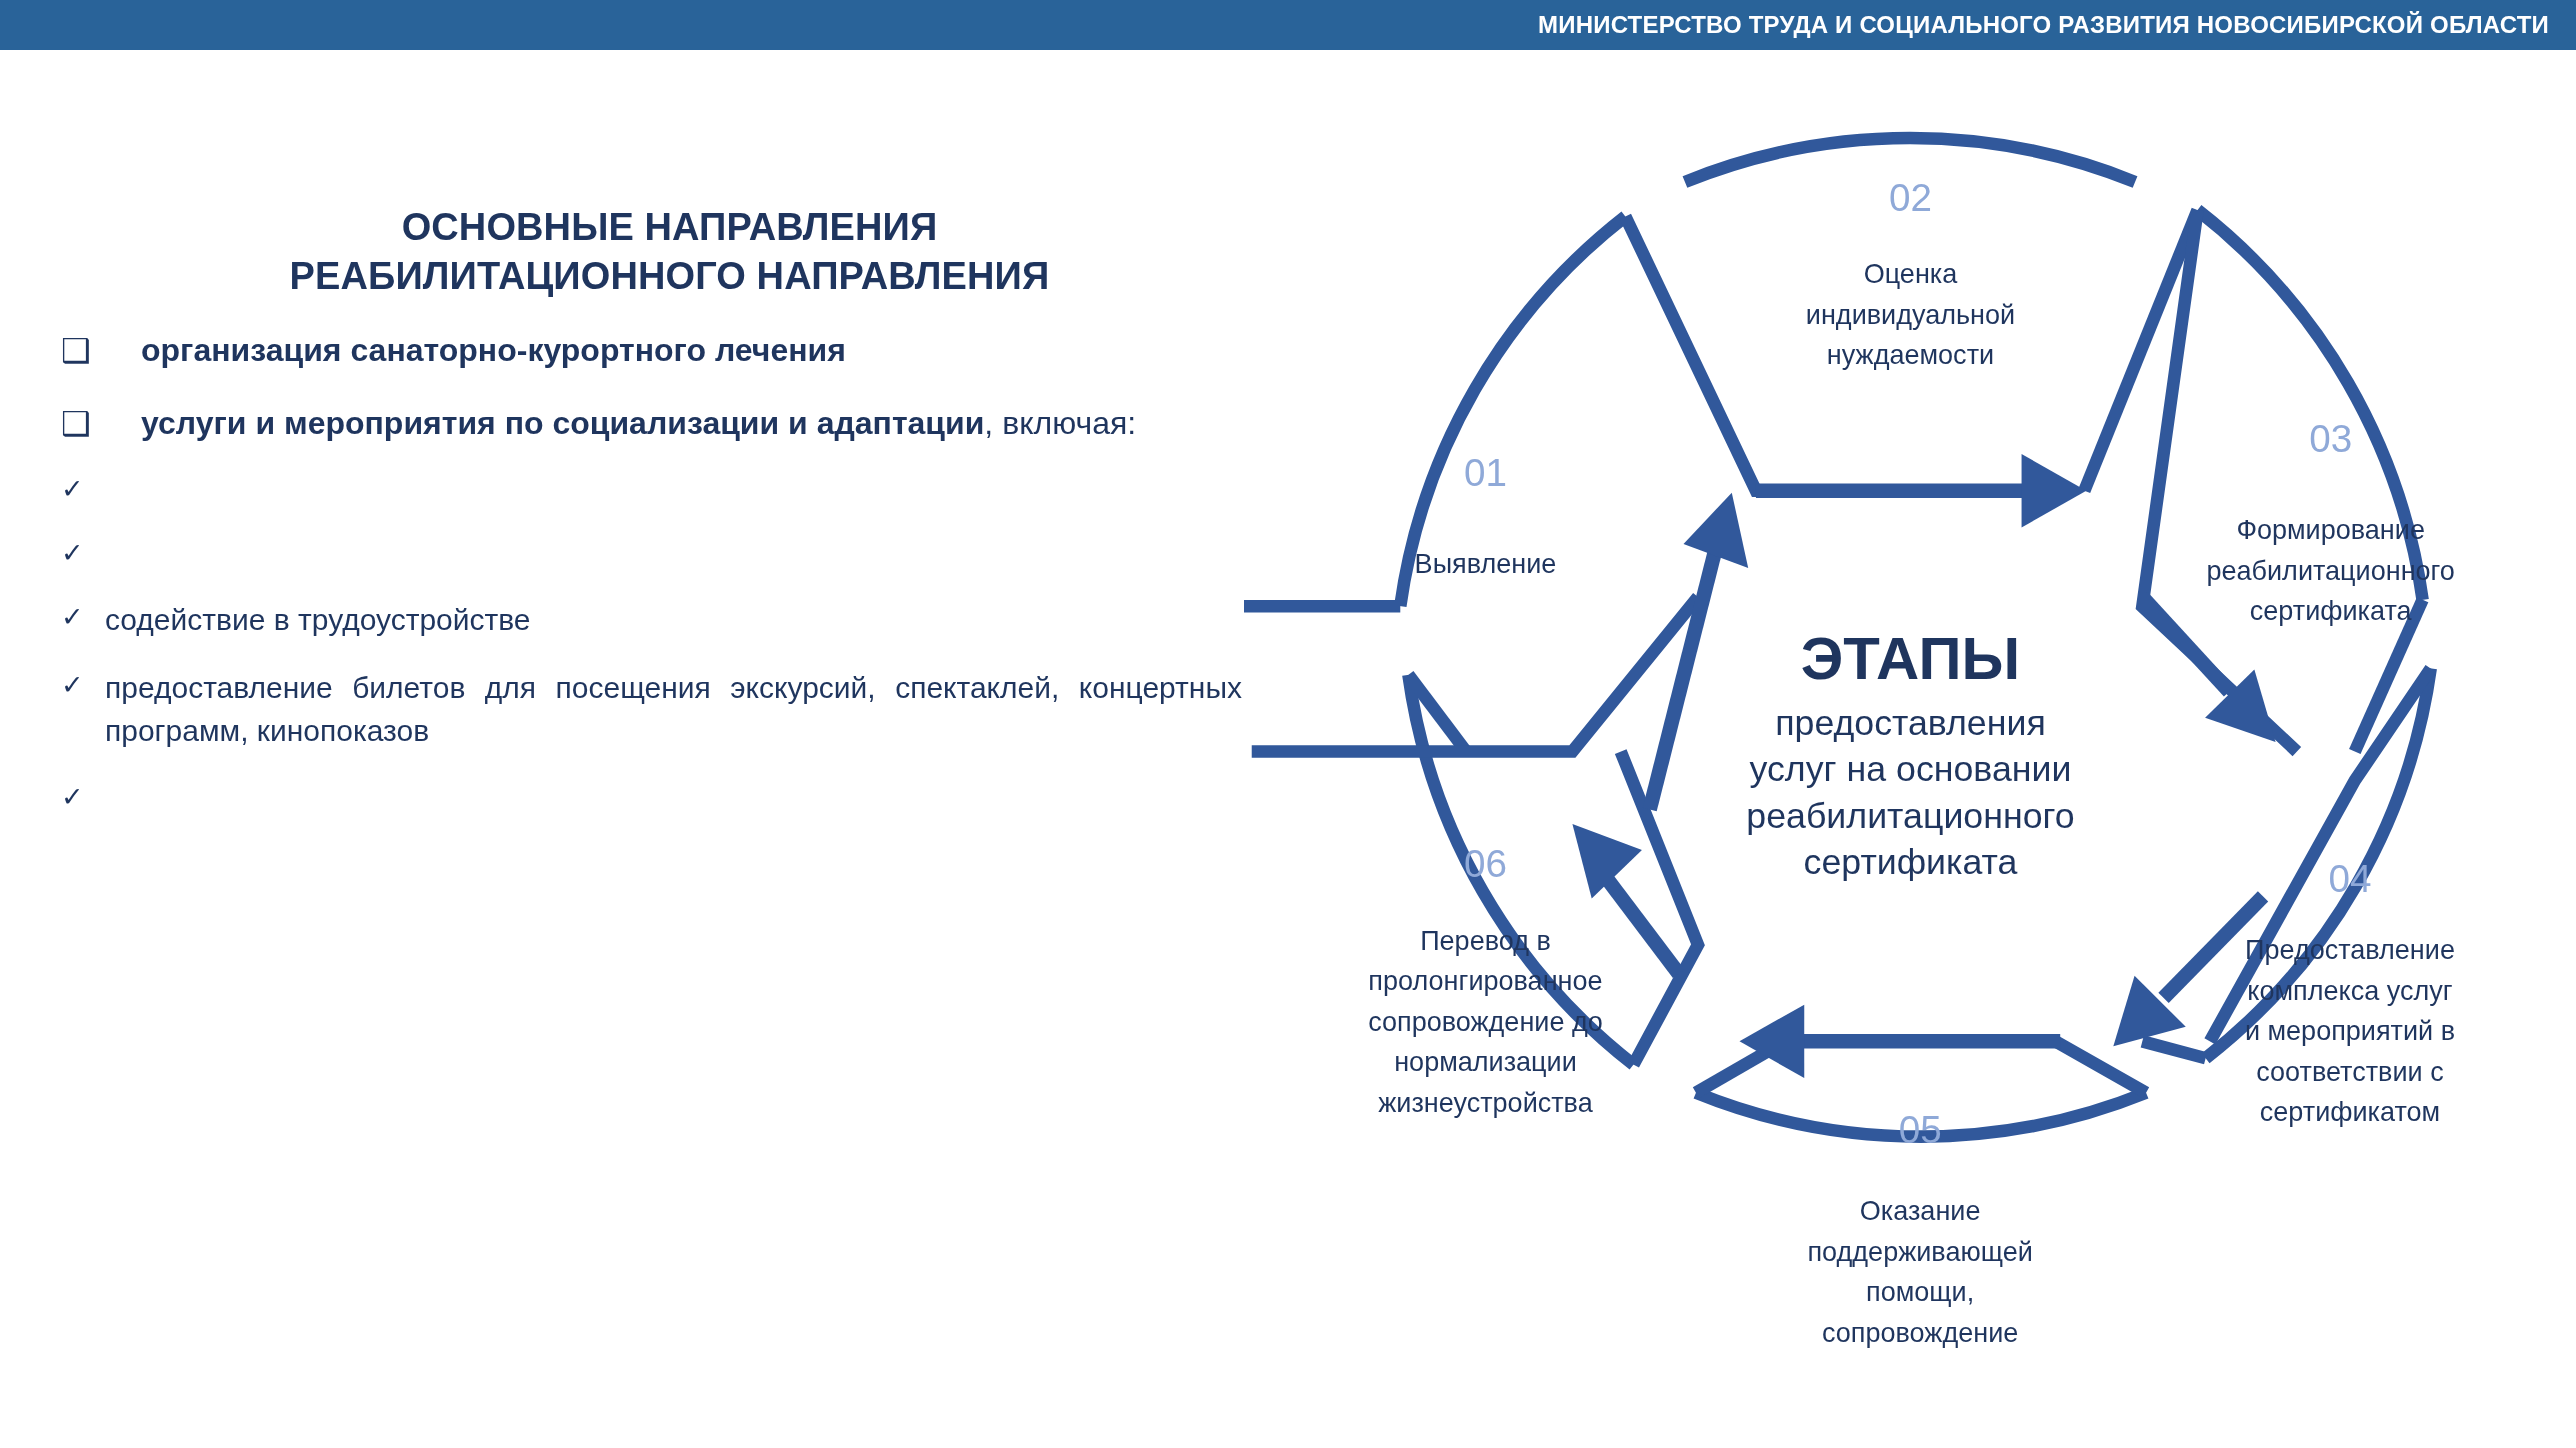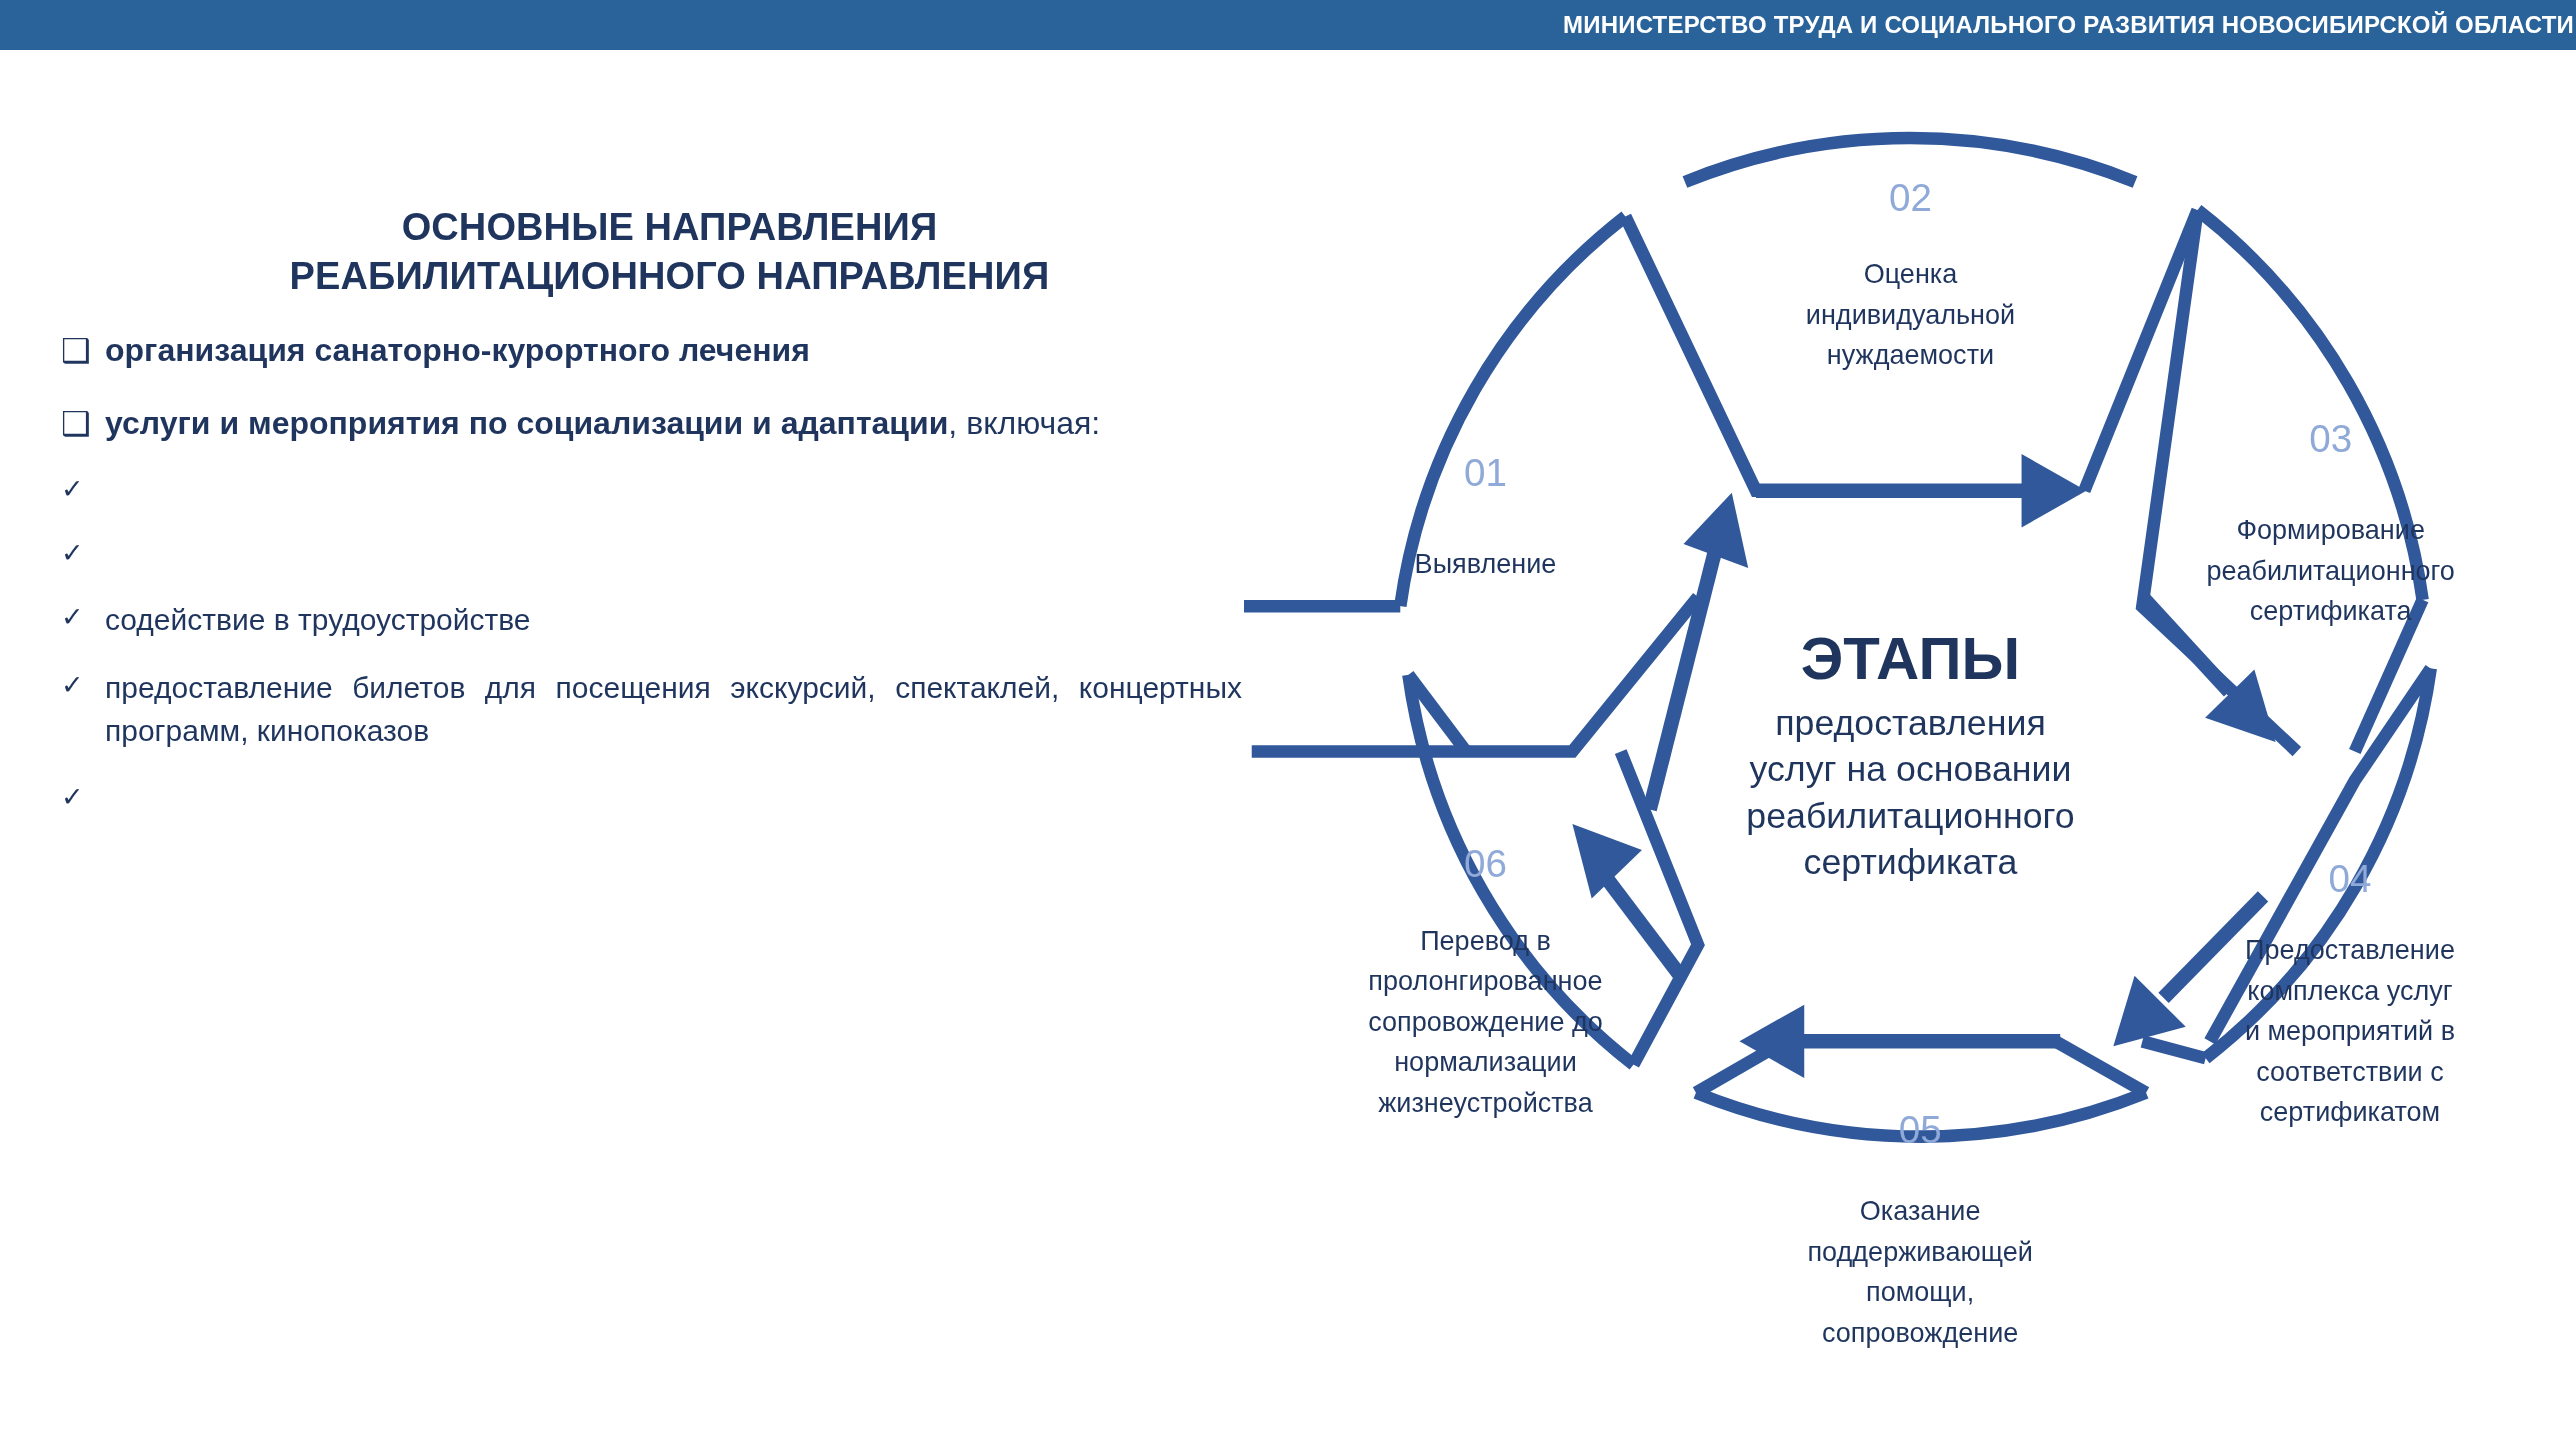"МИНИСТЕРСТВО ТРУДА И СОЦИАЛЬНОГО" #header-band { padding-right: 2px -> 27px }
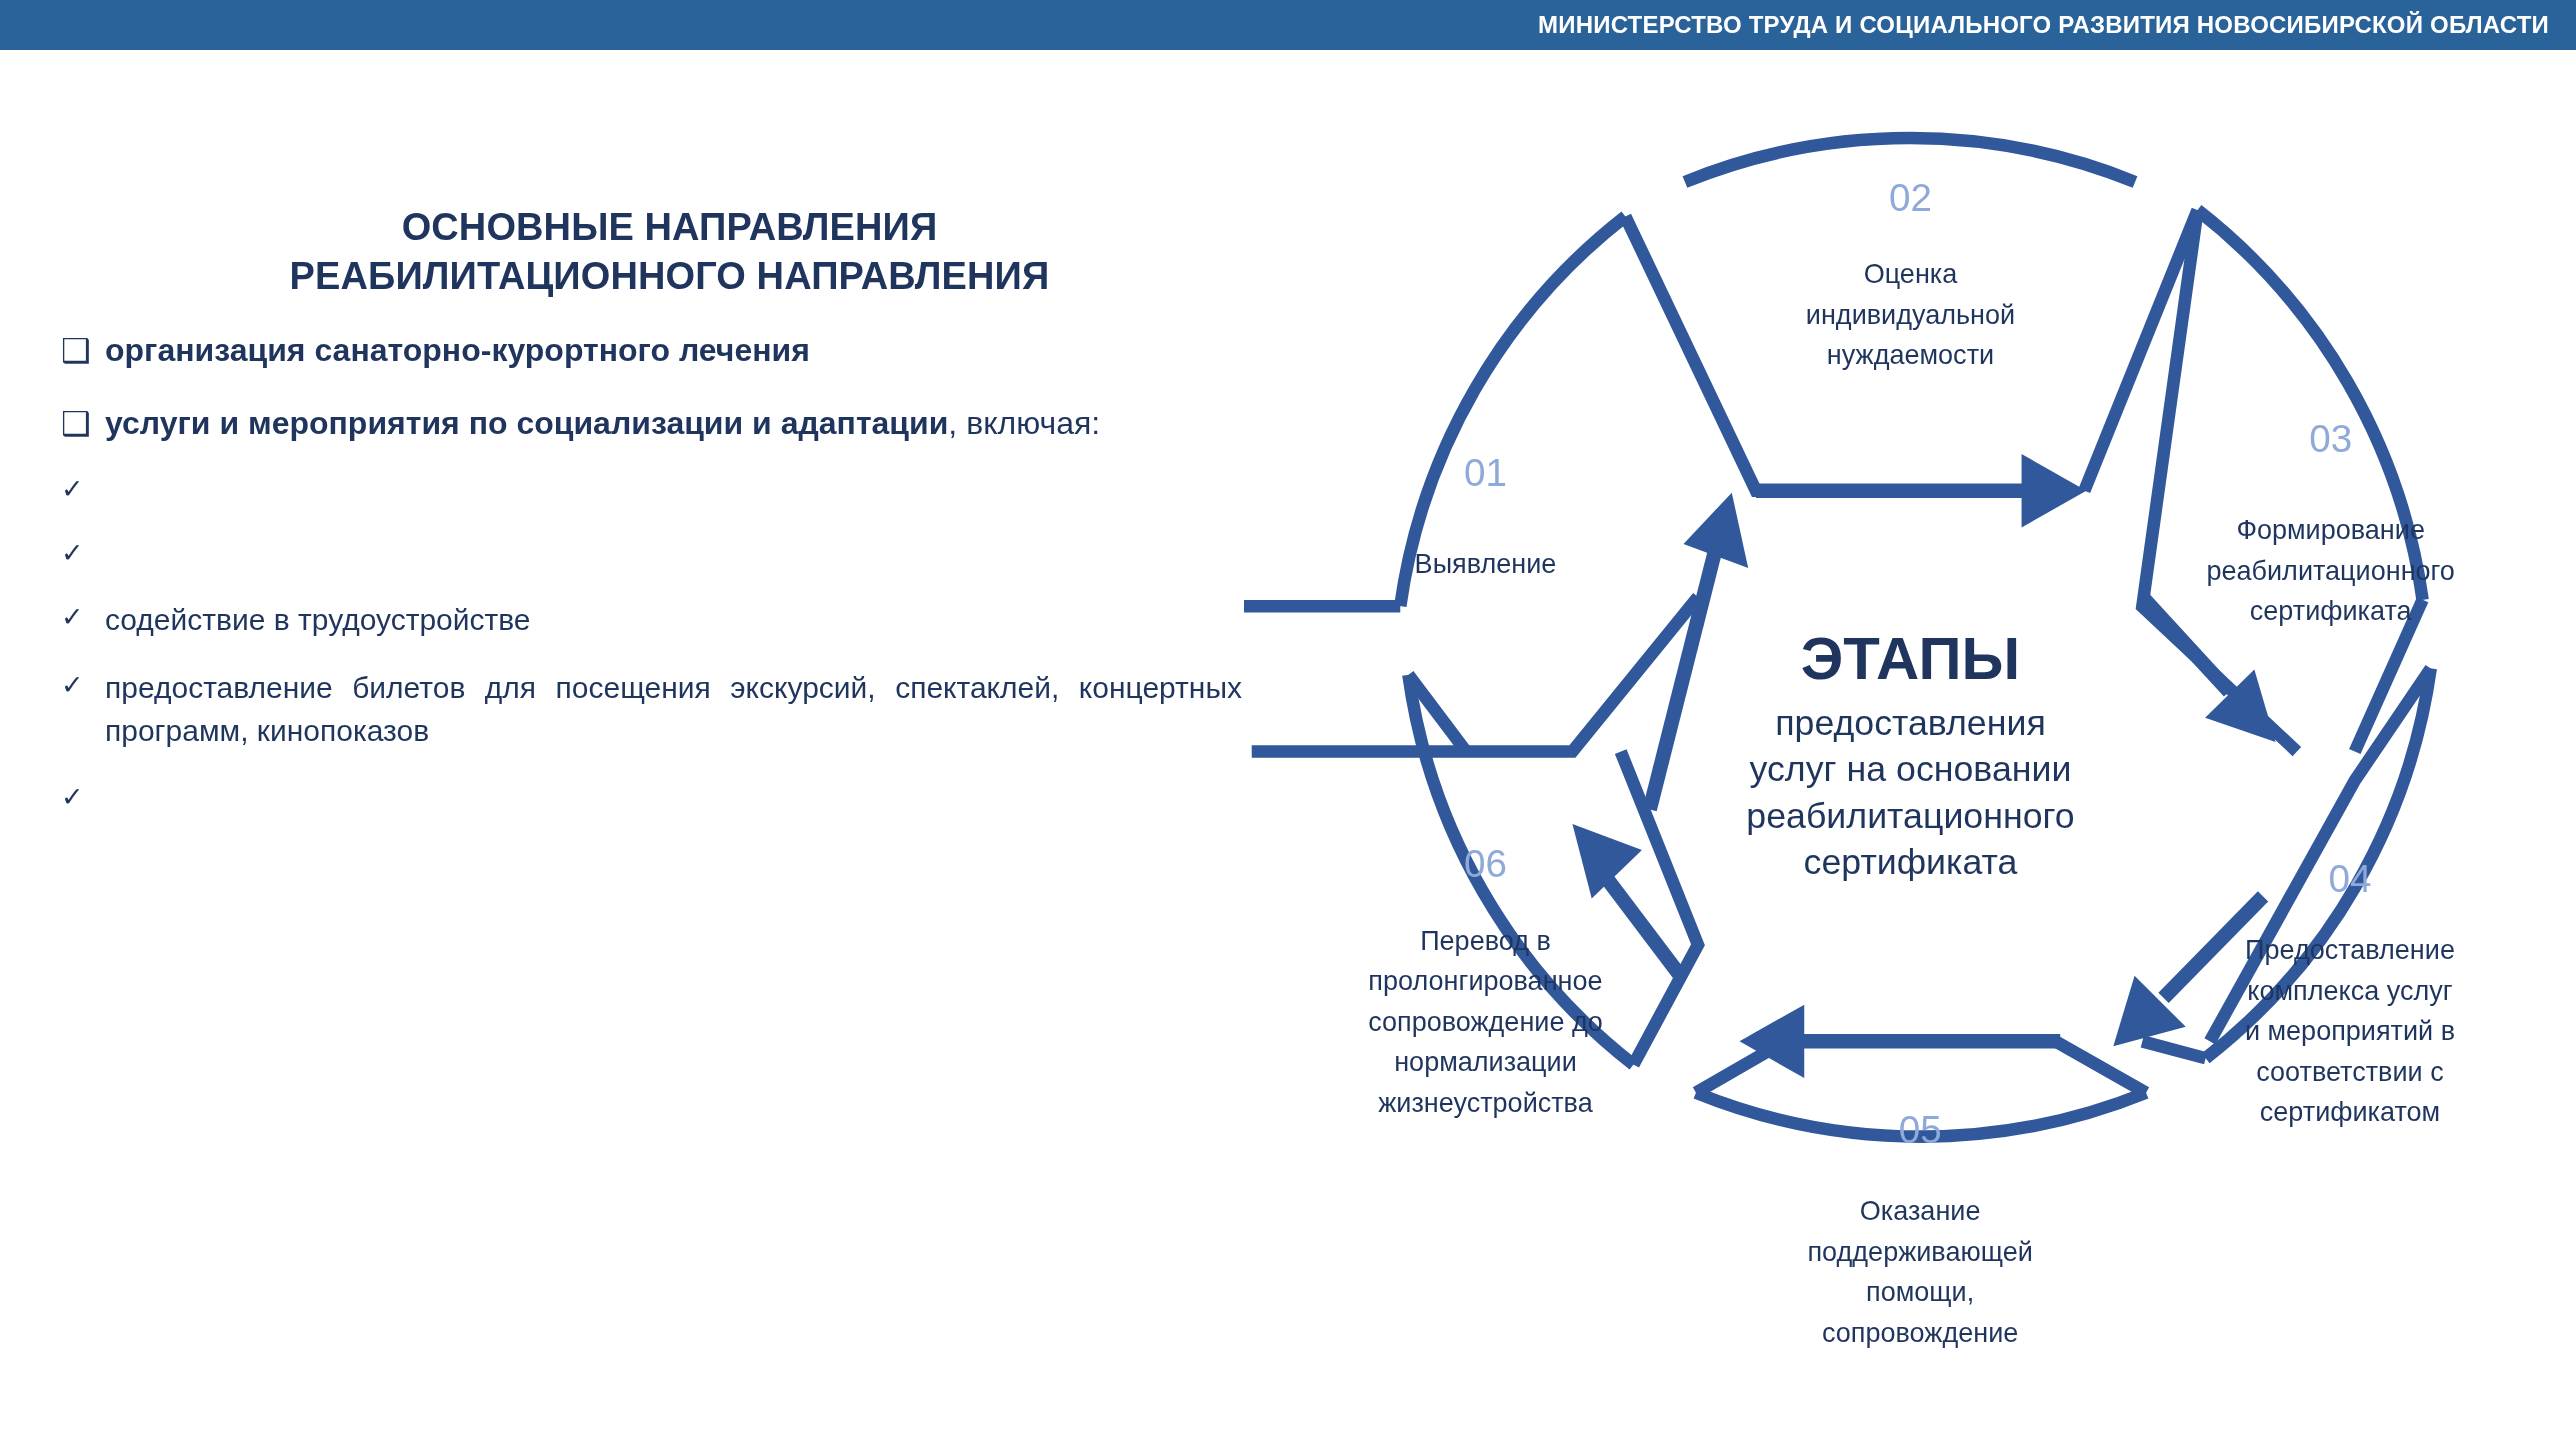"организация санаторно-курортного лечения" li.sq-item .body { margin-left: none -> 36px }
